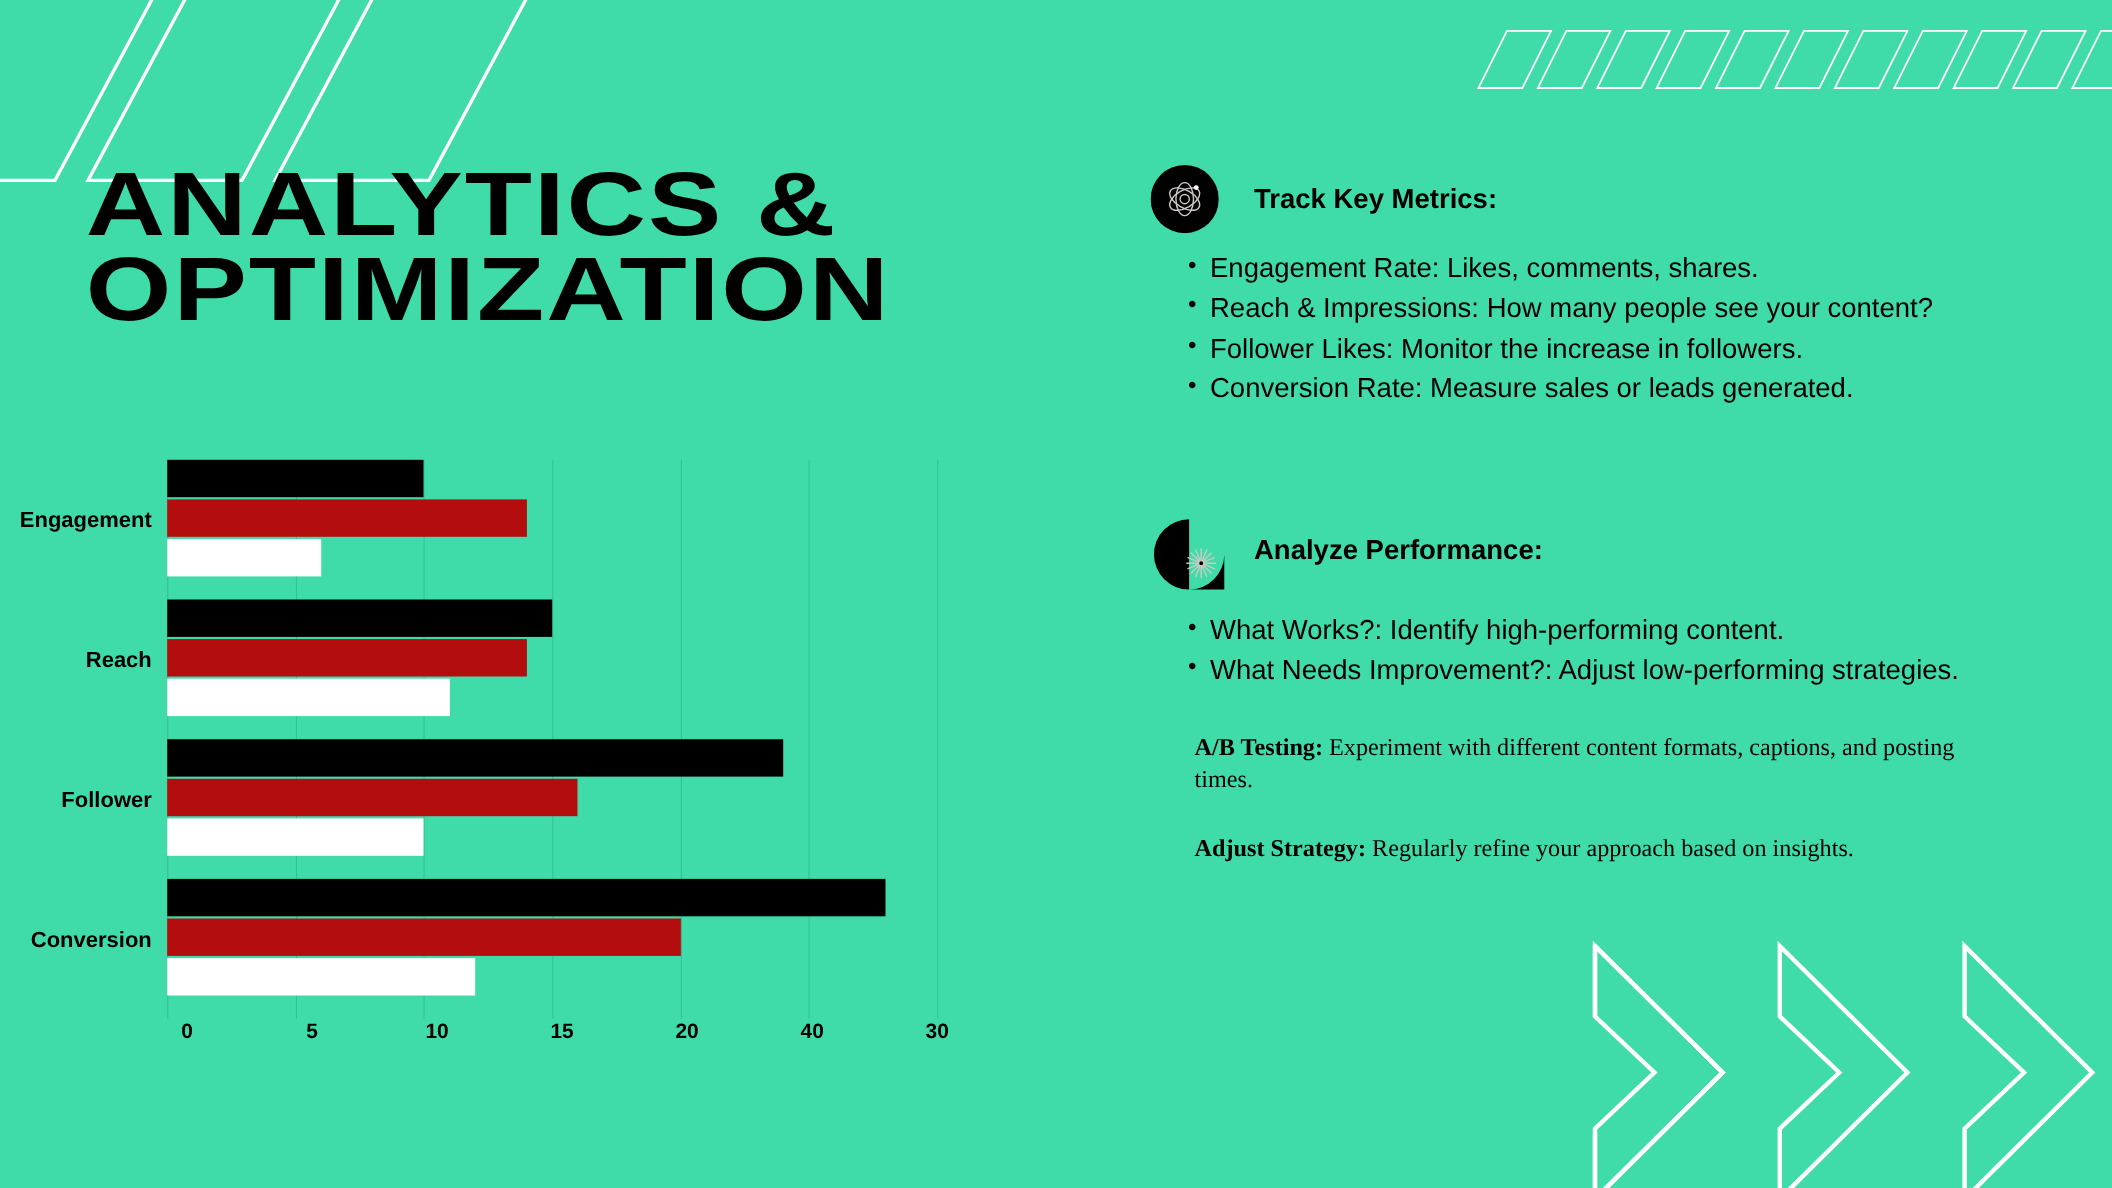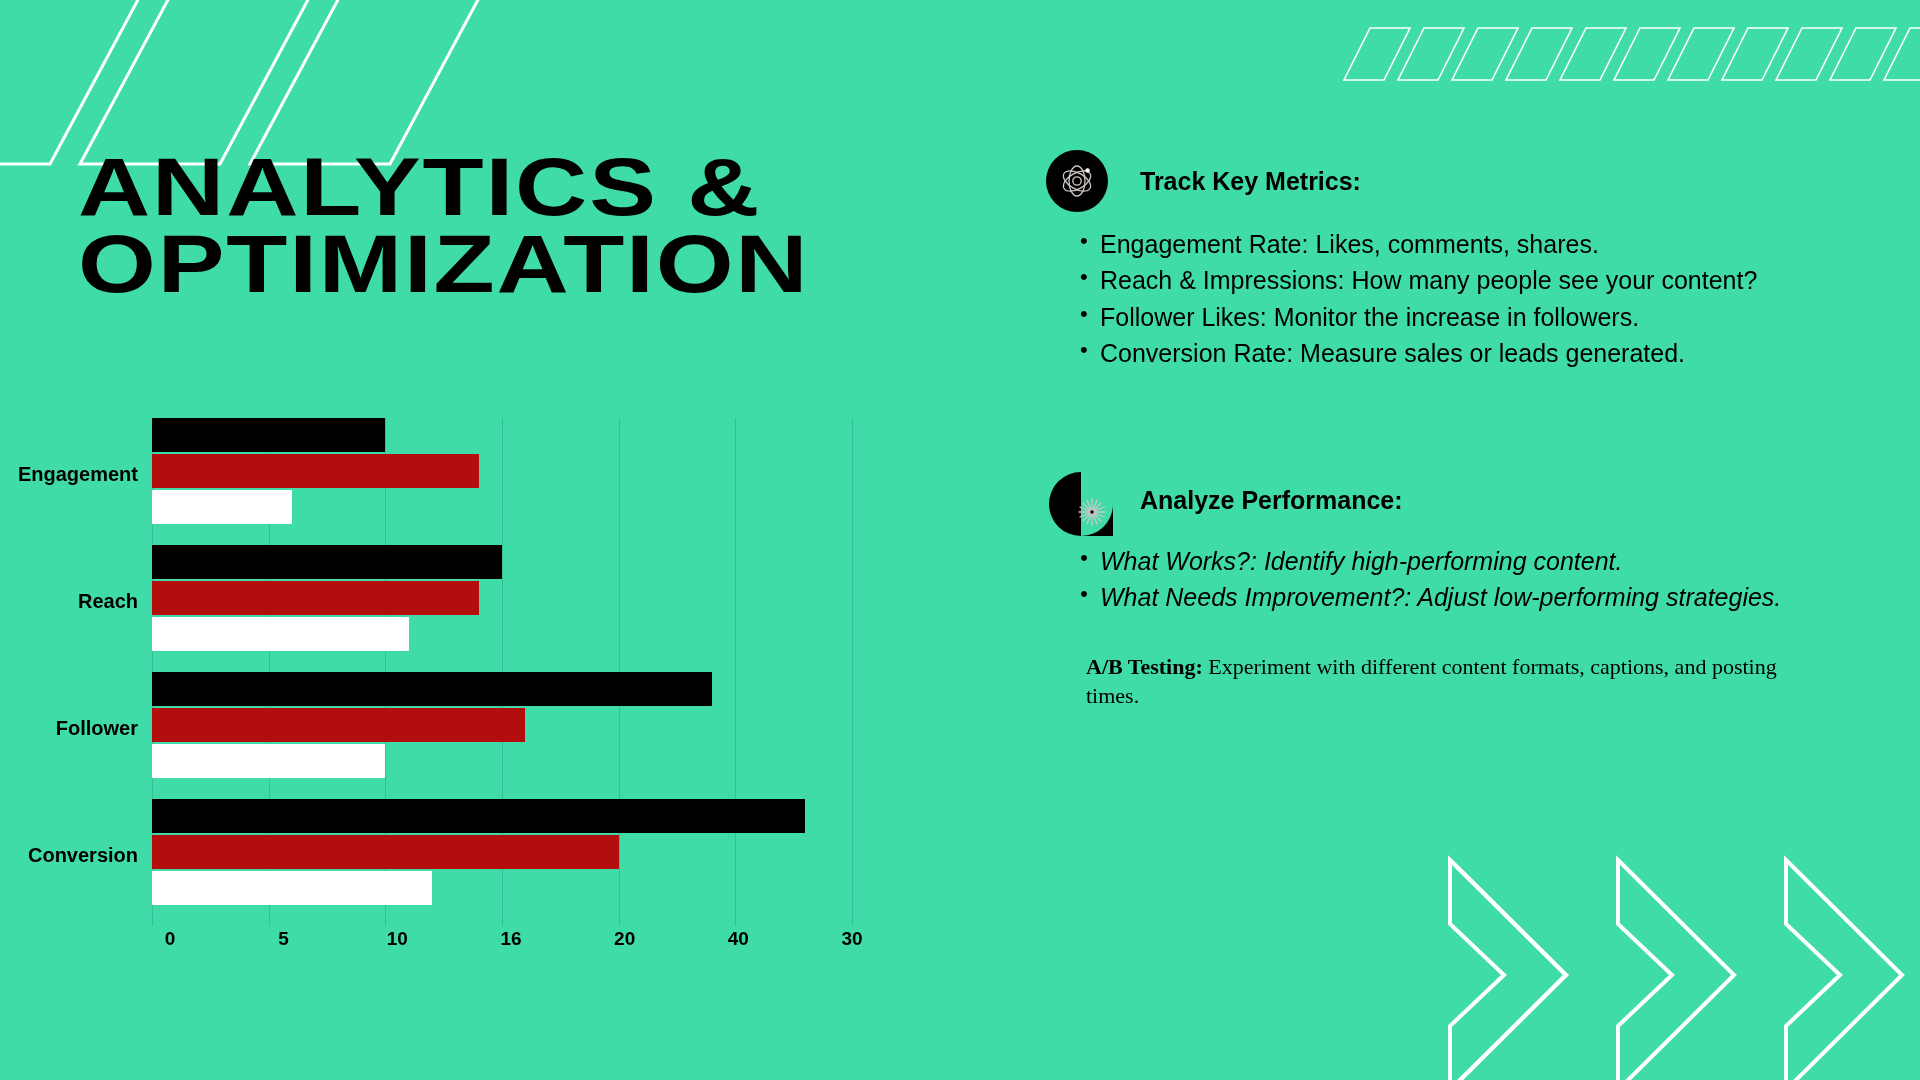"What Works?: Identify high-performing" #bullets-analyze { font-style: italic -> none; margin-top: 14px -> 26px }
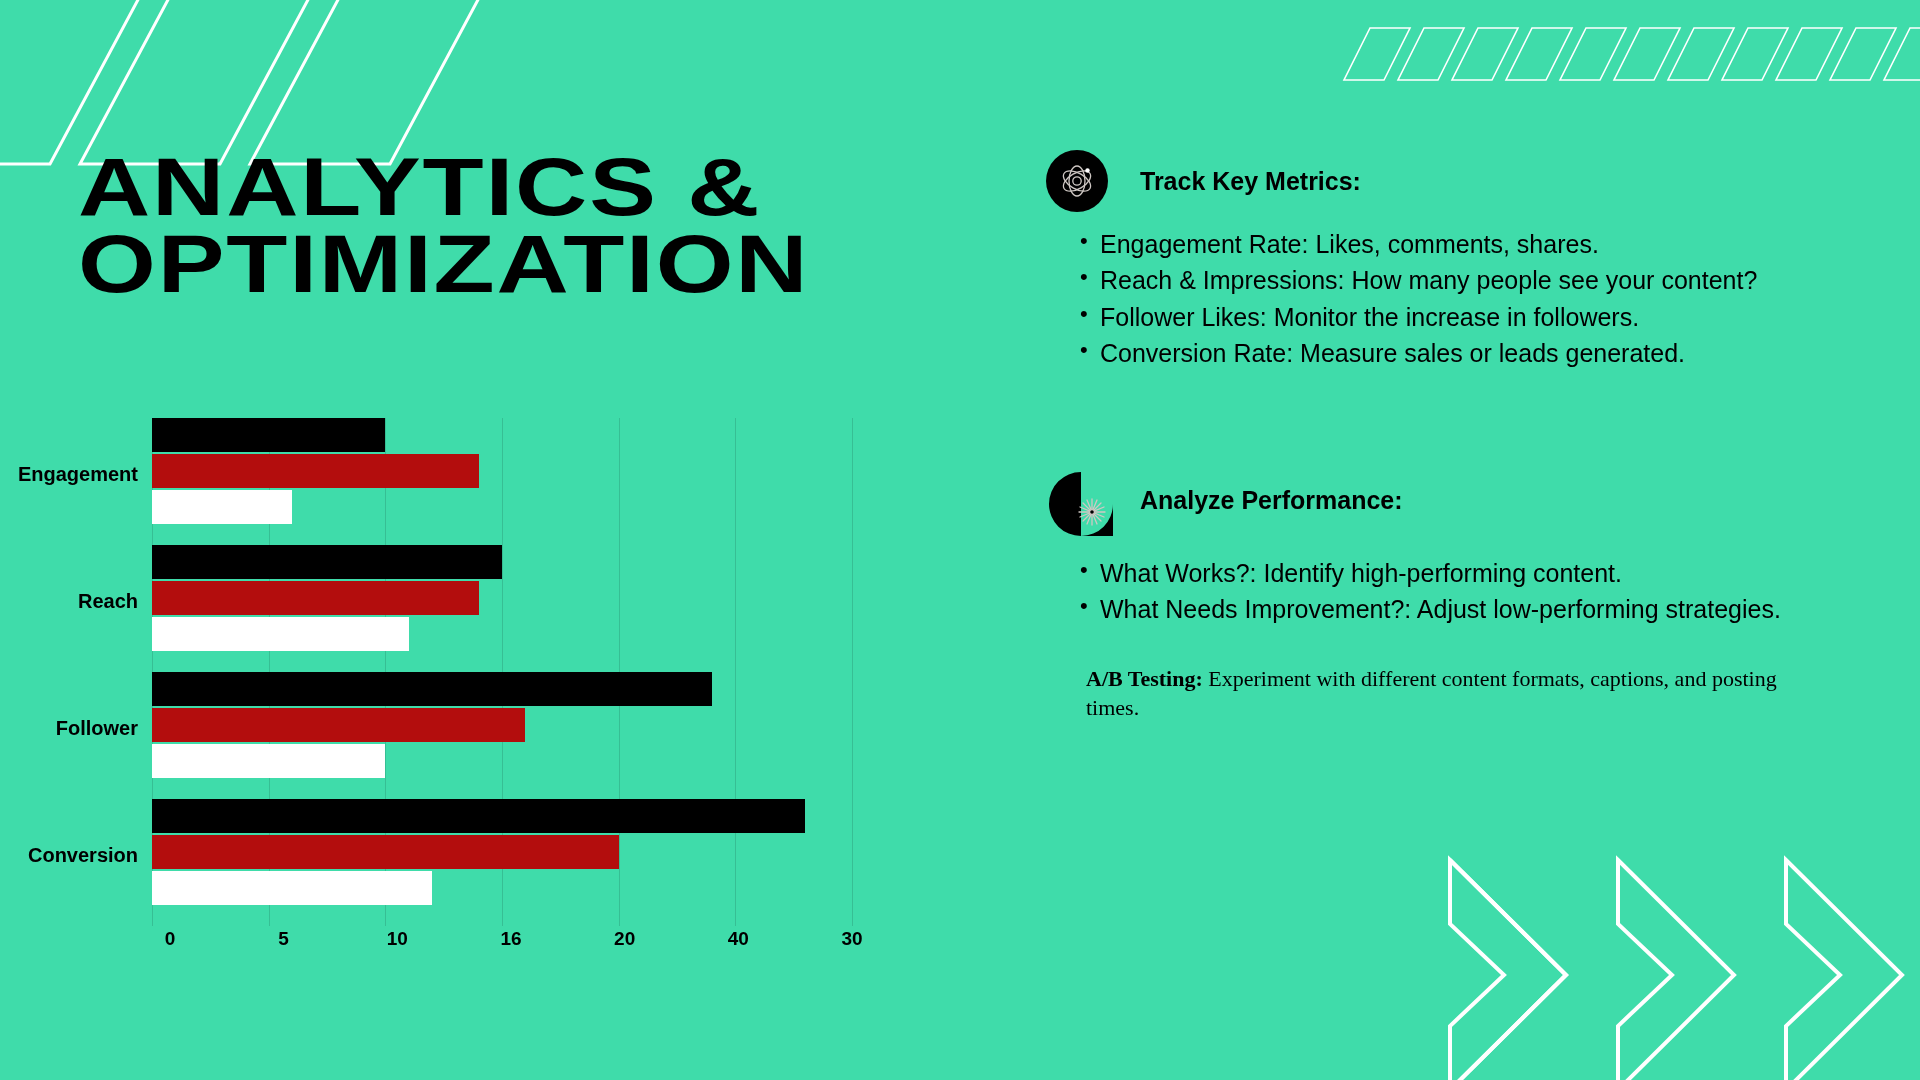"Adjust Strategy: Regularly refine your" p.para { html: none -> <p> <b>Adjust Strategy:</b><span> Regularly refine your approach based on insights.</span> </p> }
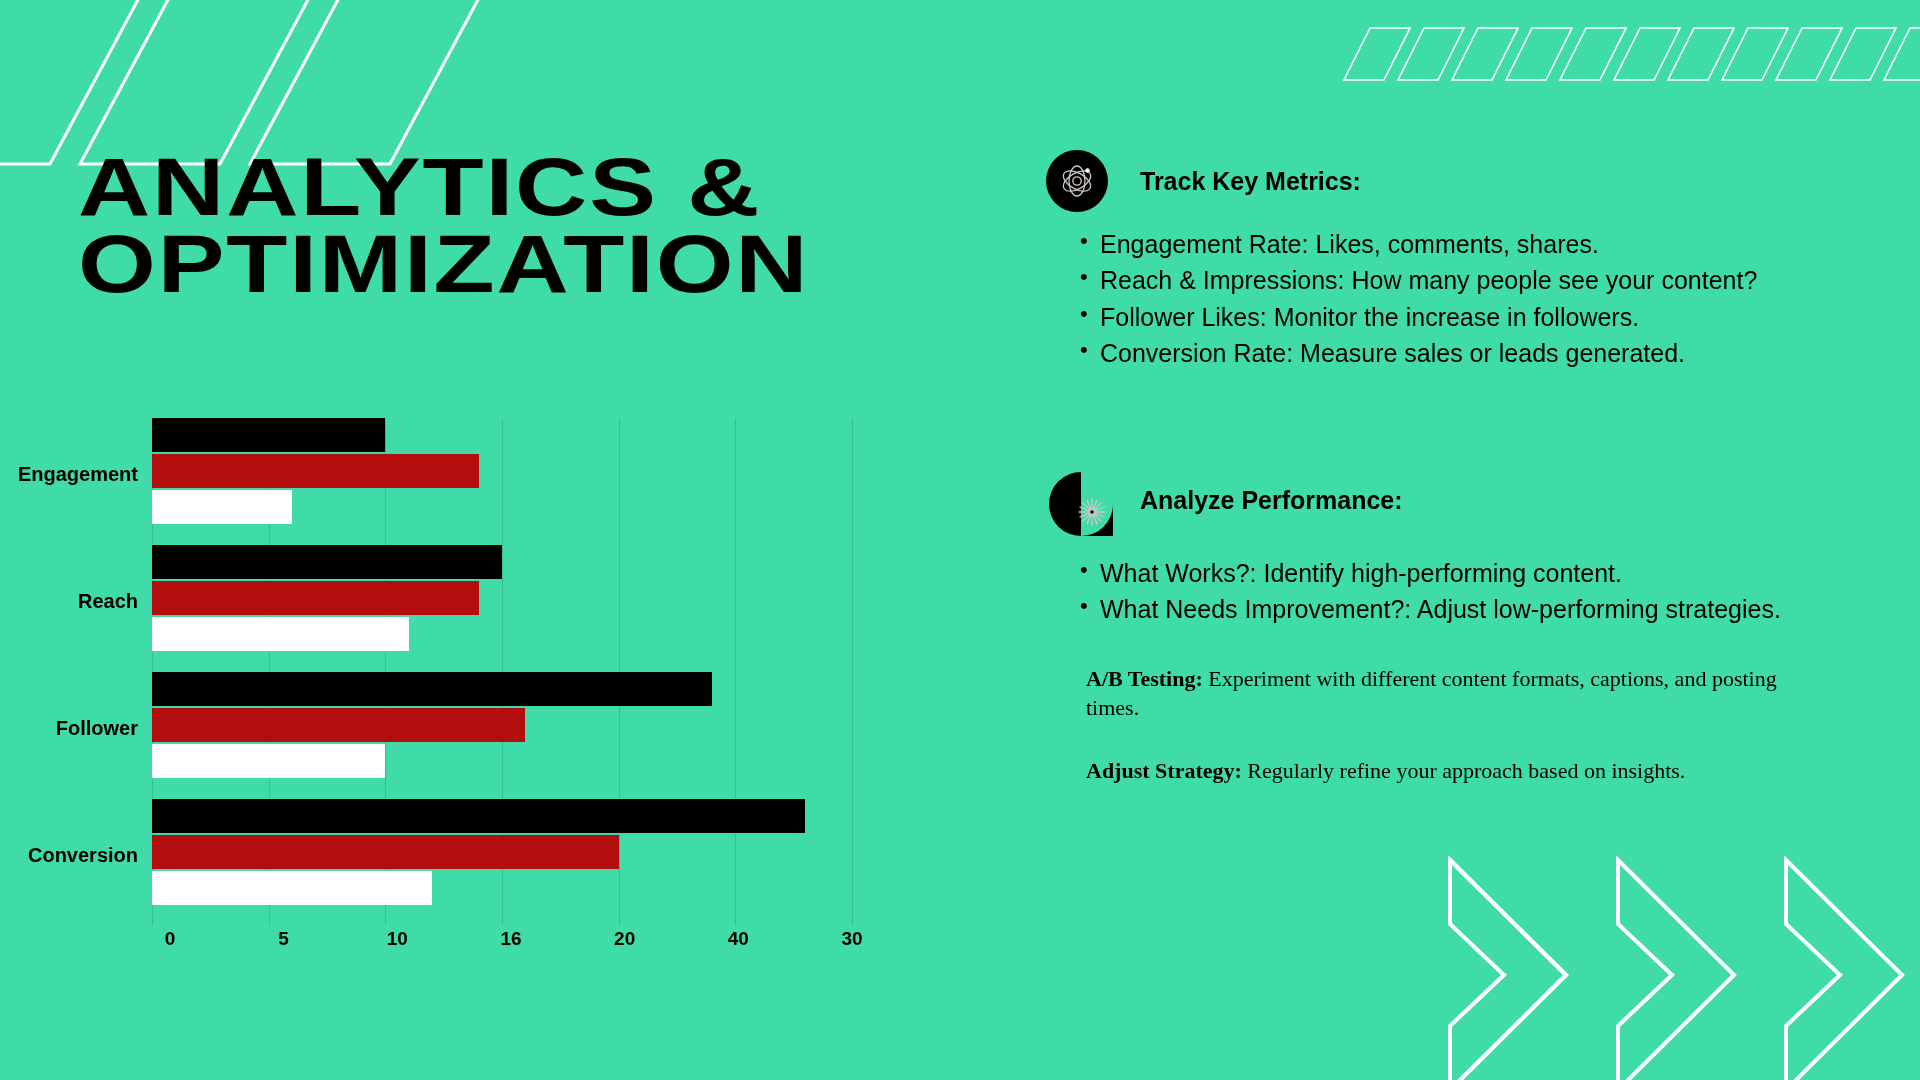"16" div.xtick { text: 16 -> 15 }
